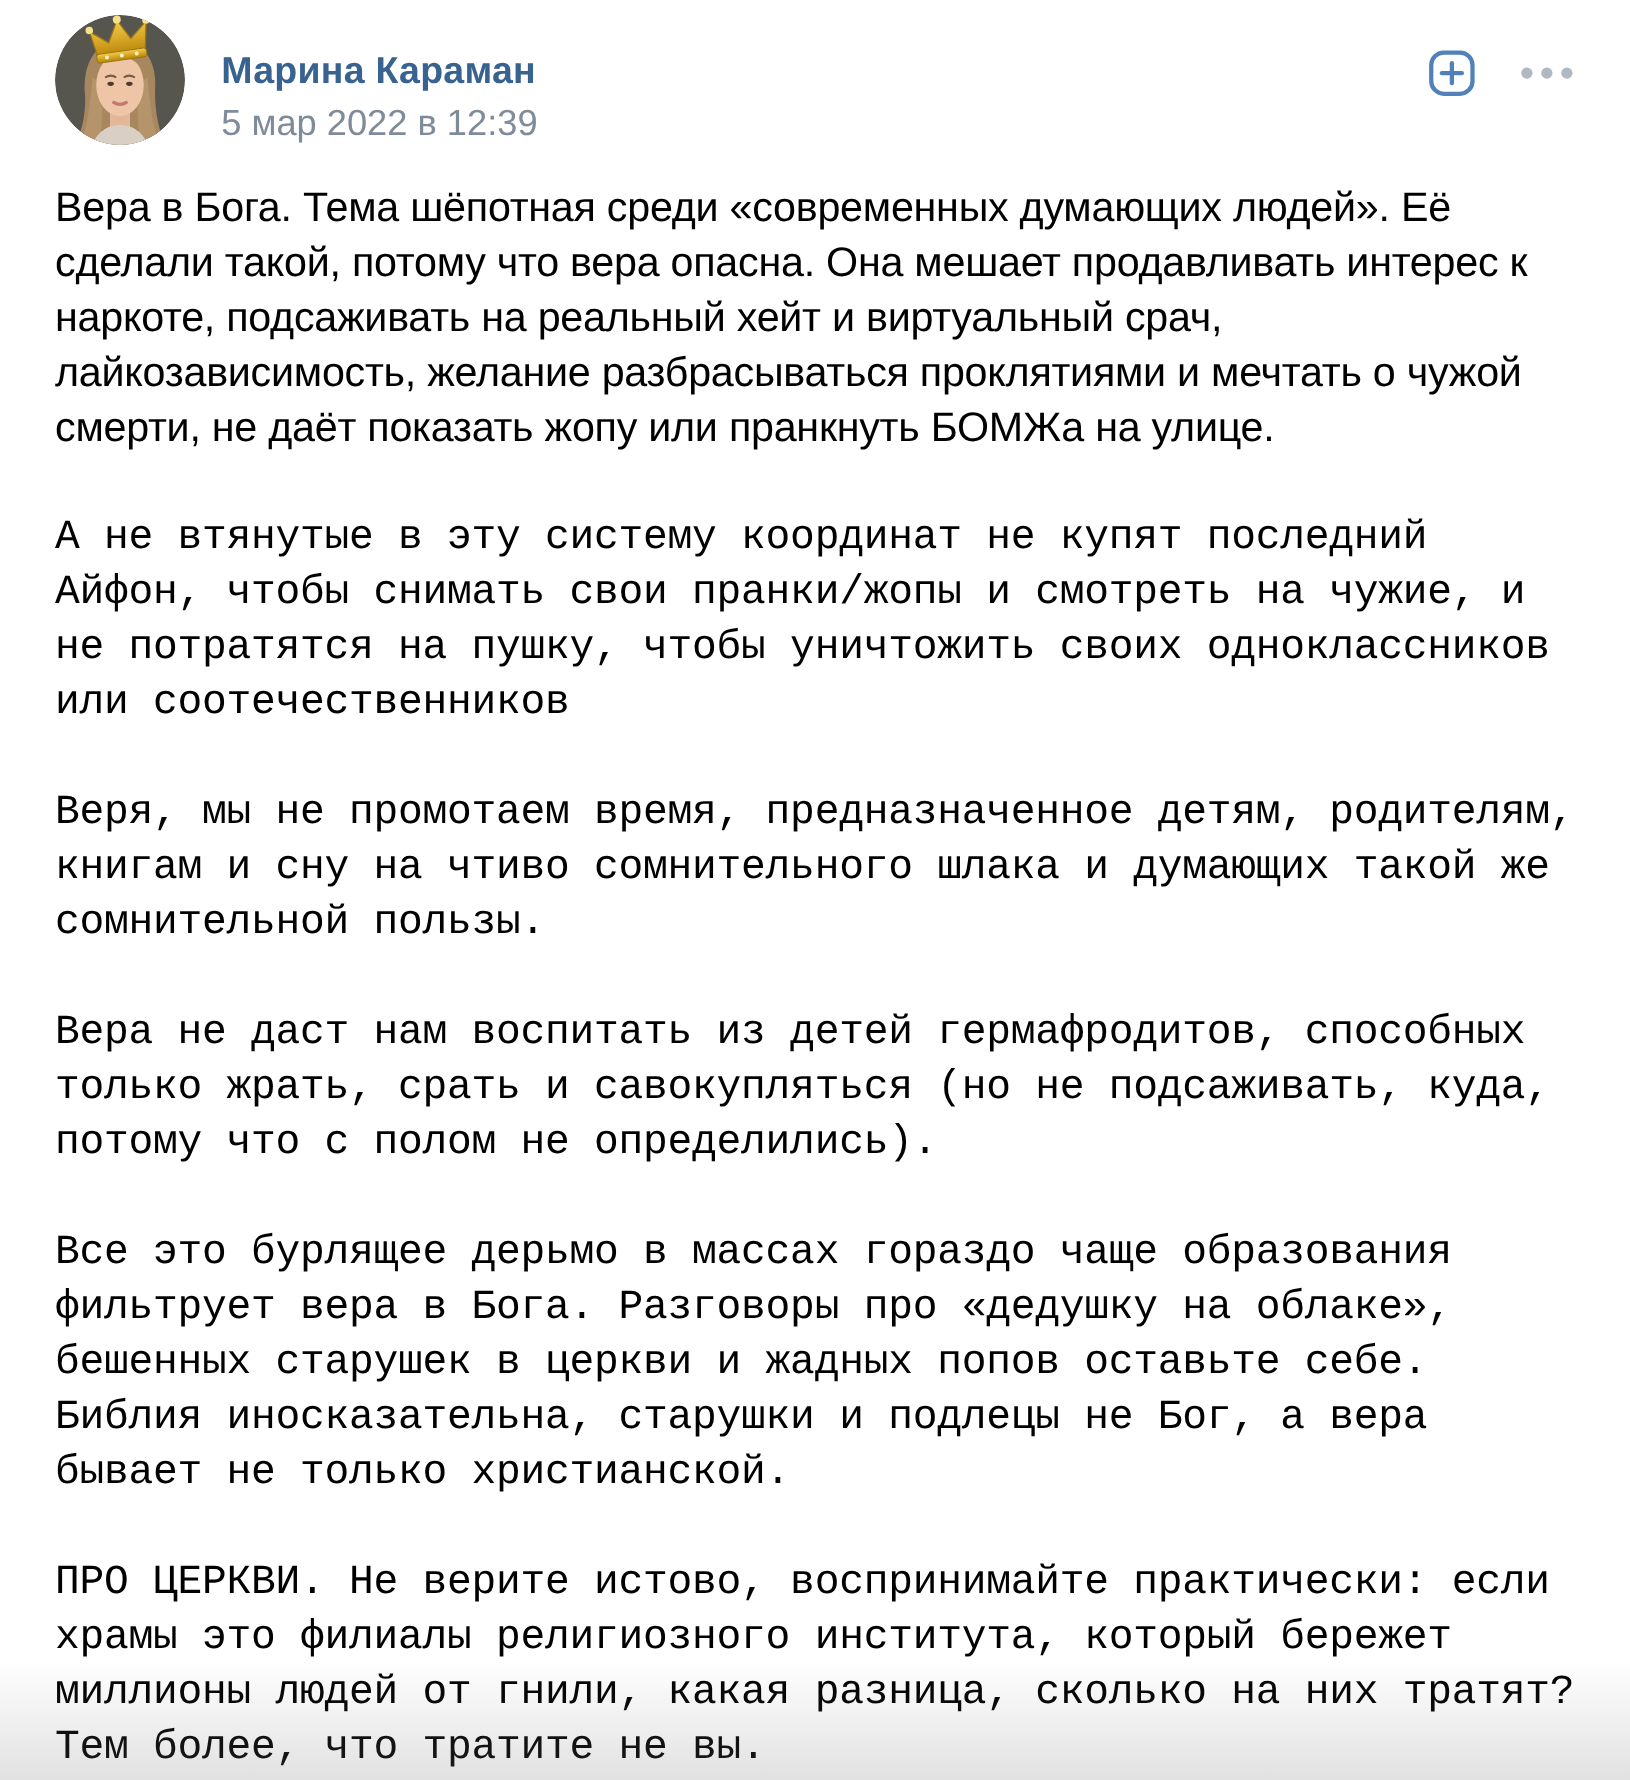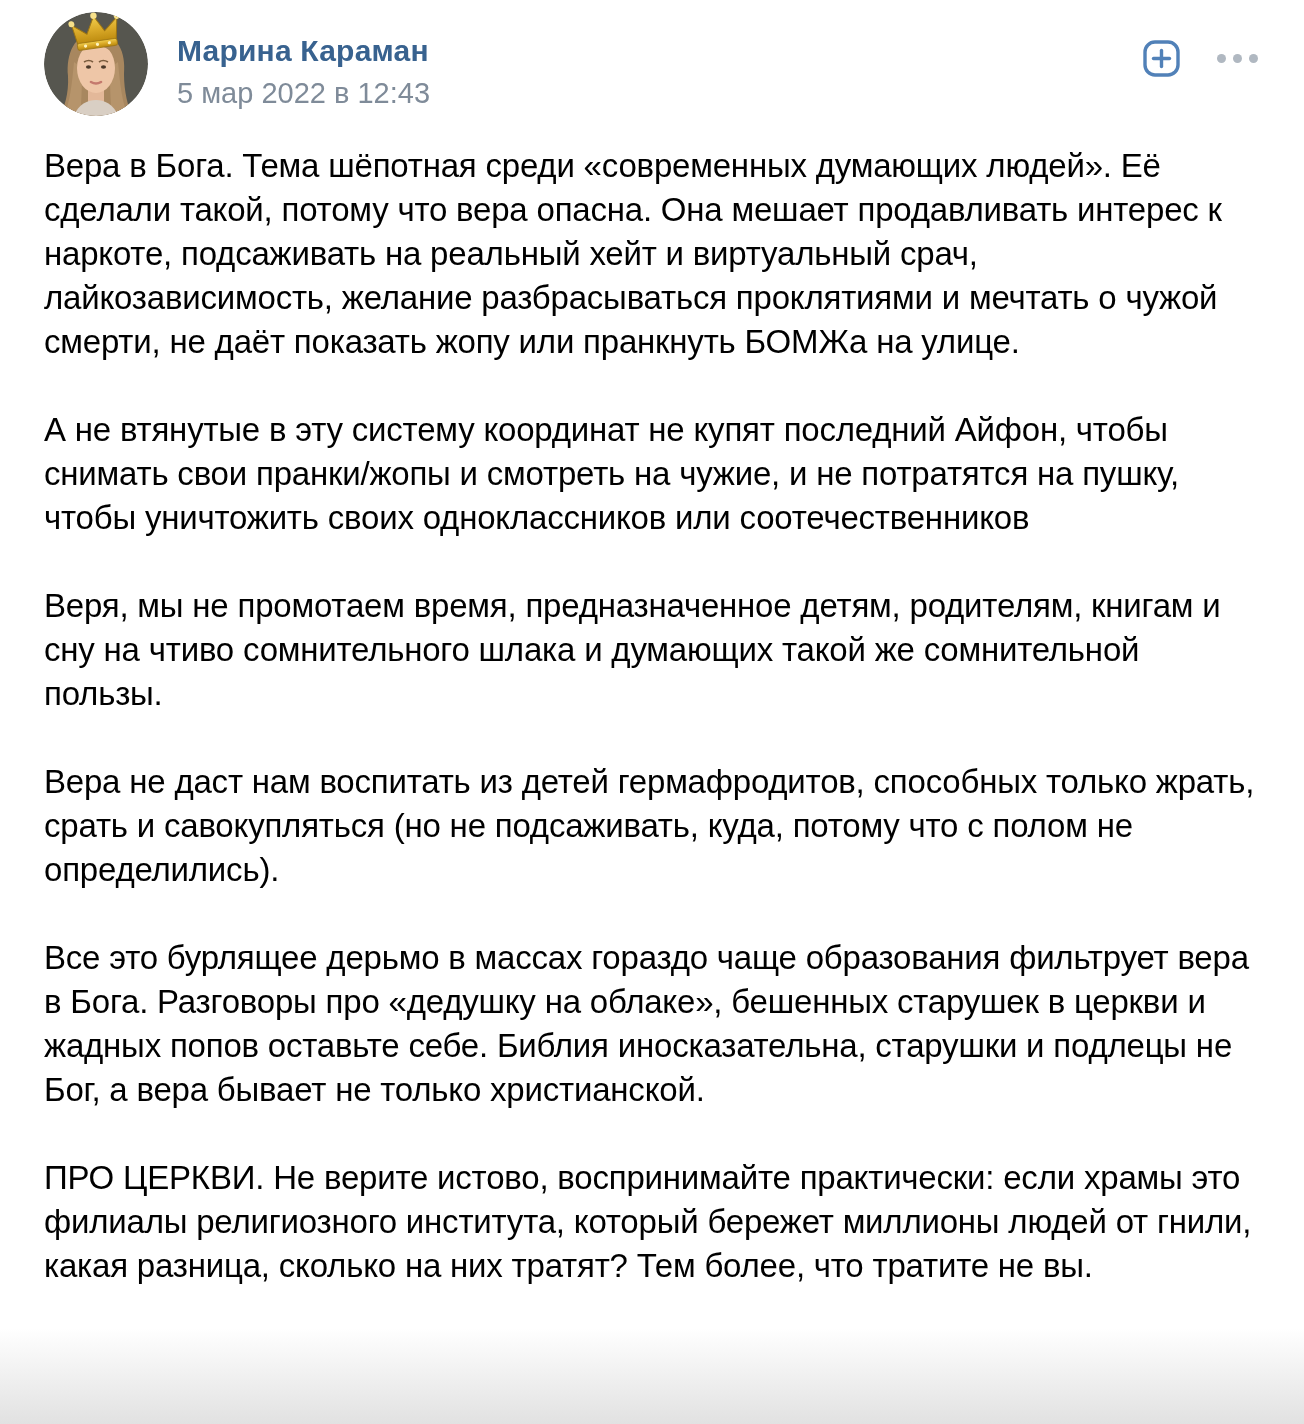"Марина Караман" .post-header { align-items: center -> flex-end }
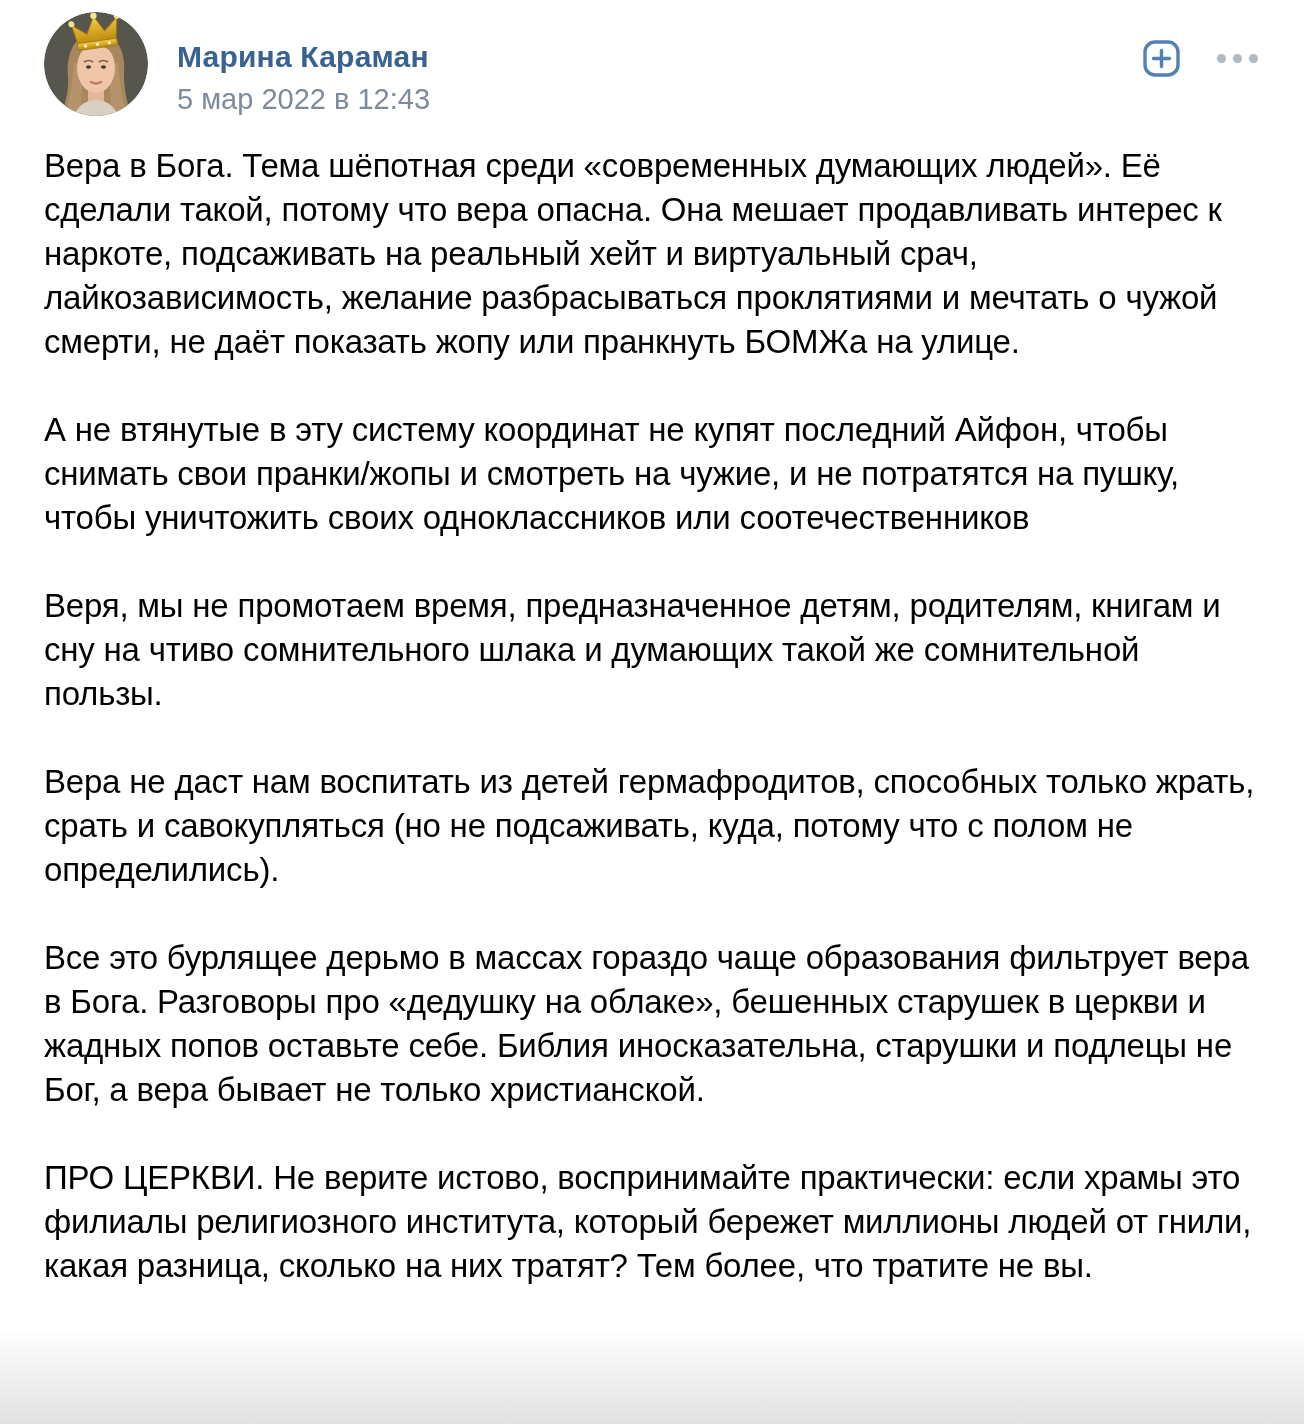"5 мар 2022 в 12:43" div.post-date { text: 12:43 -> 12:39 }
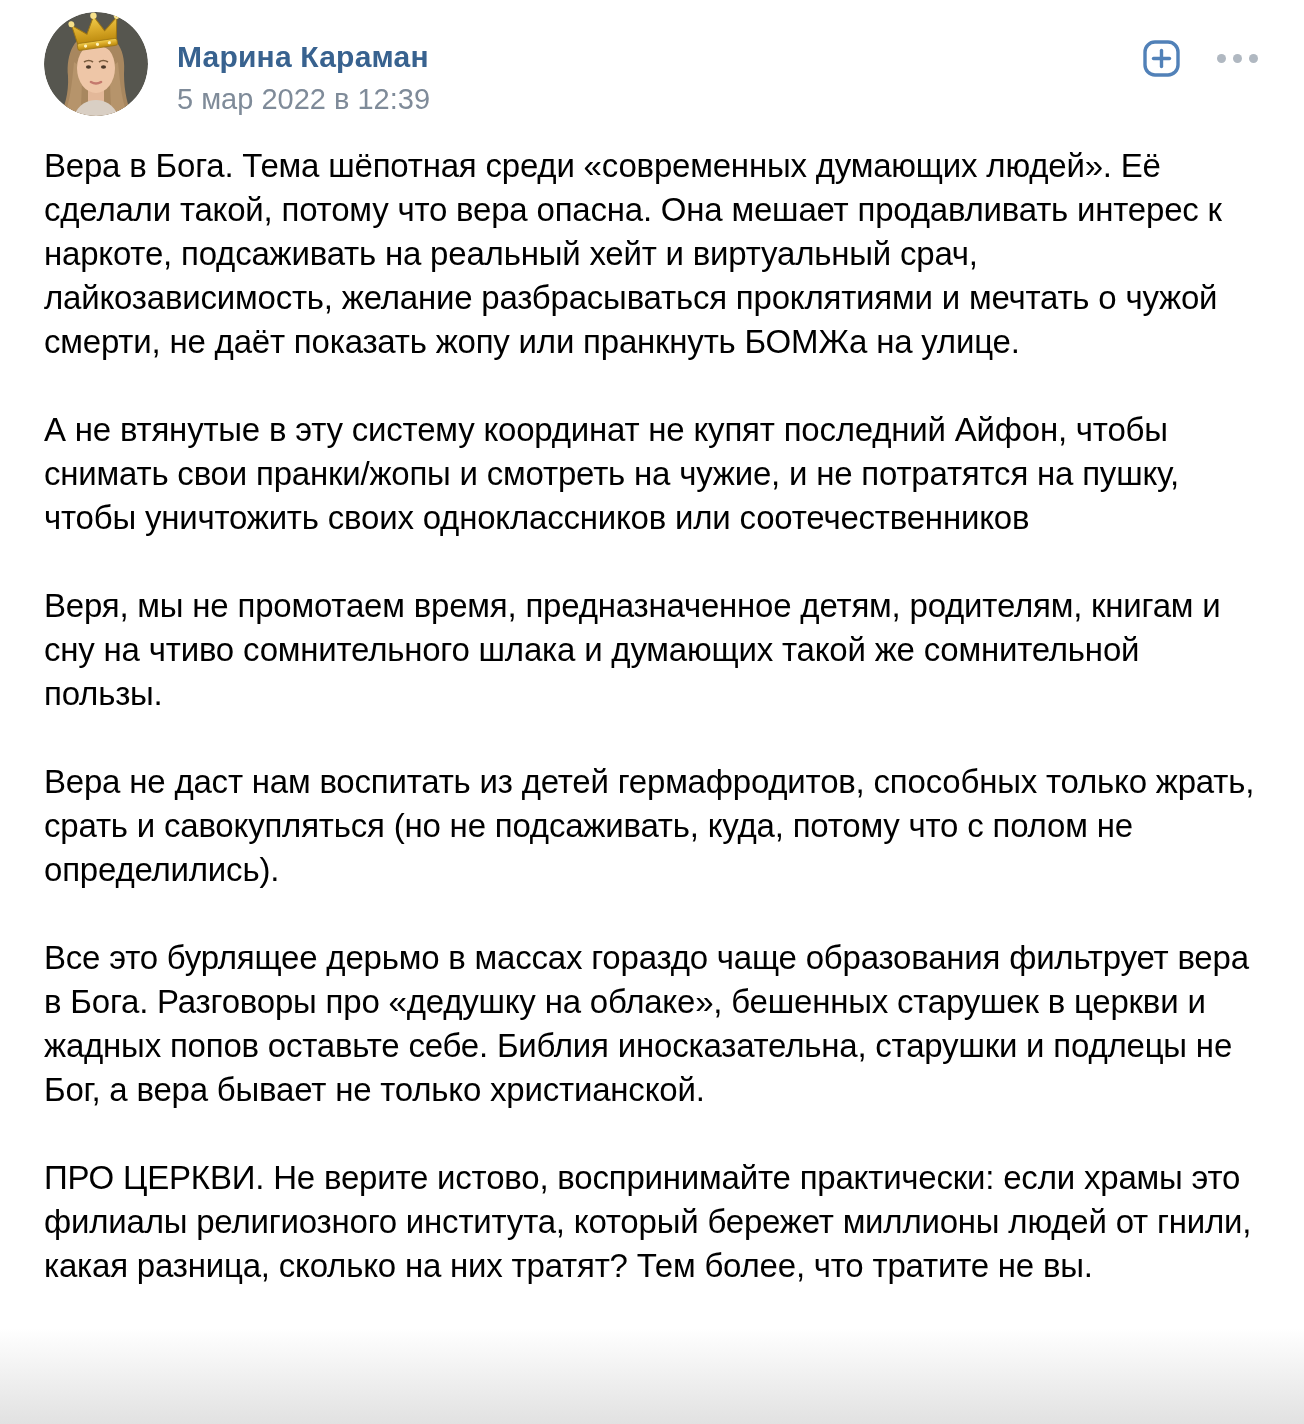"А не втянутые в эту" .post-text p + p { font-family: none -> Liberation Mono, monospace }
